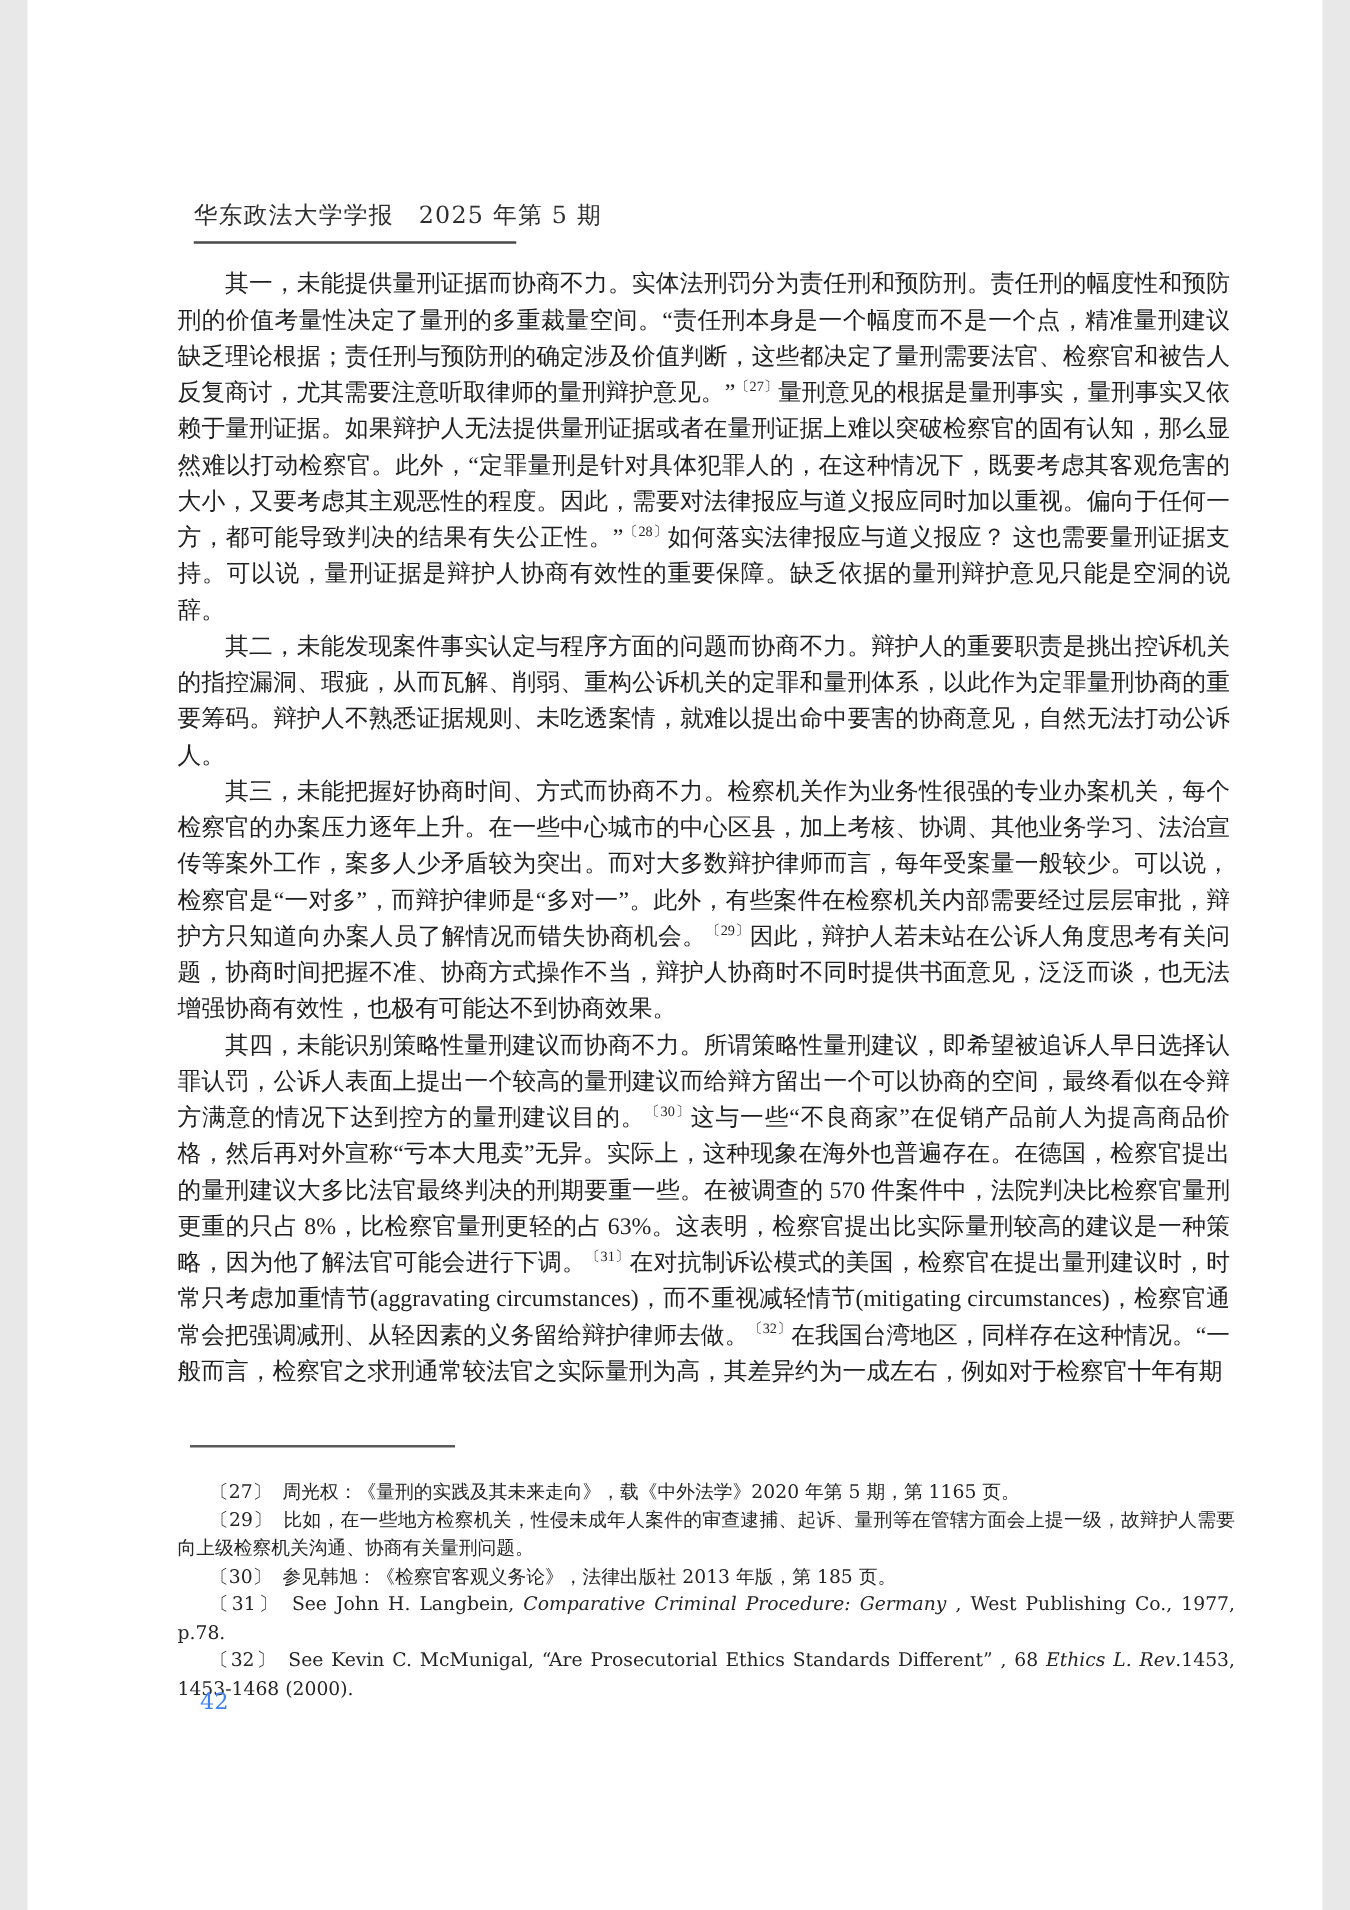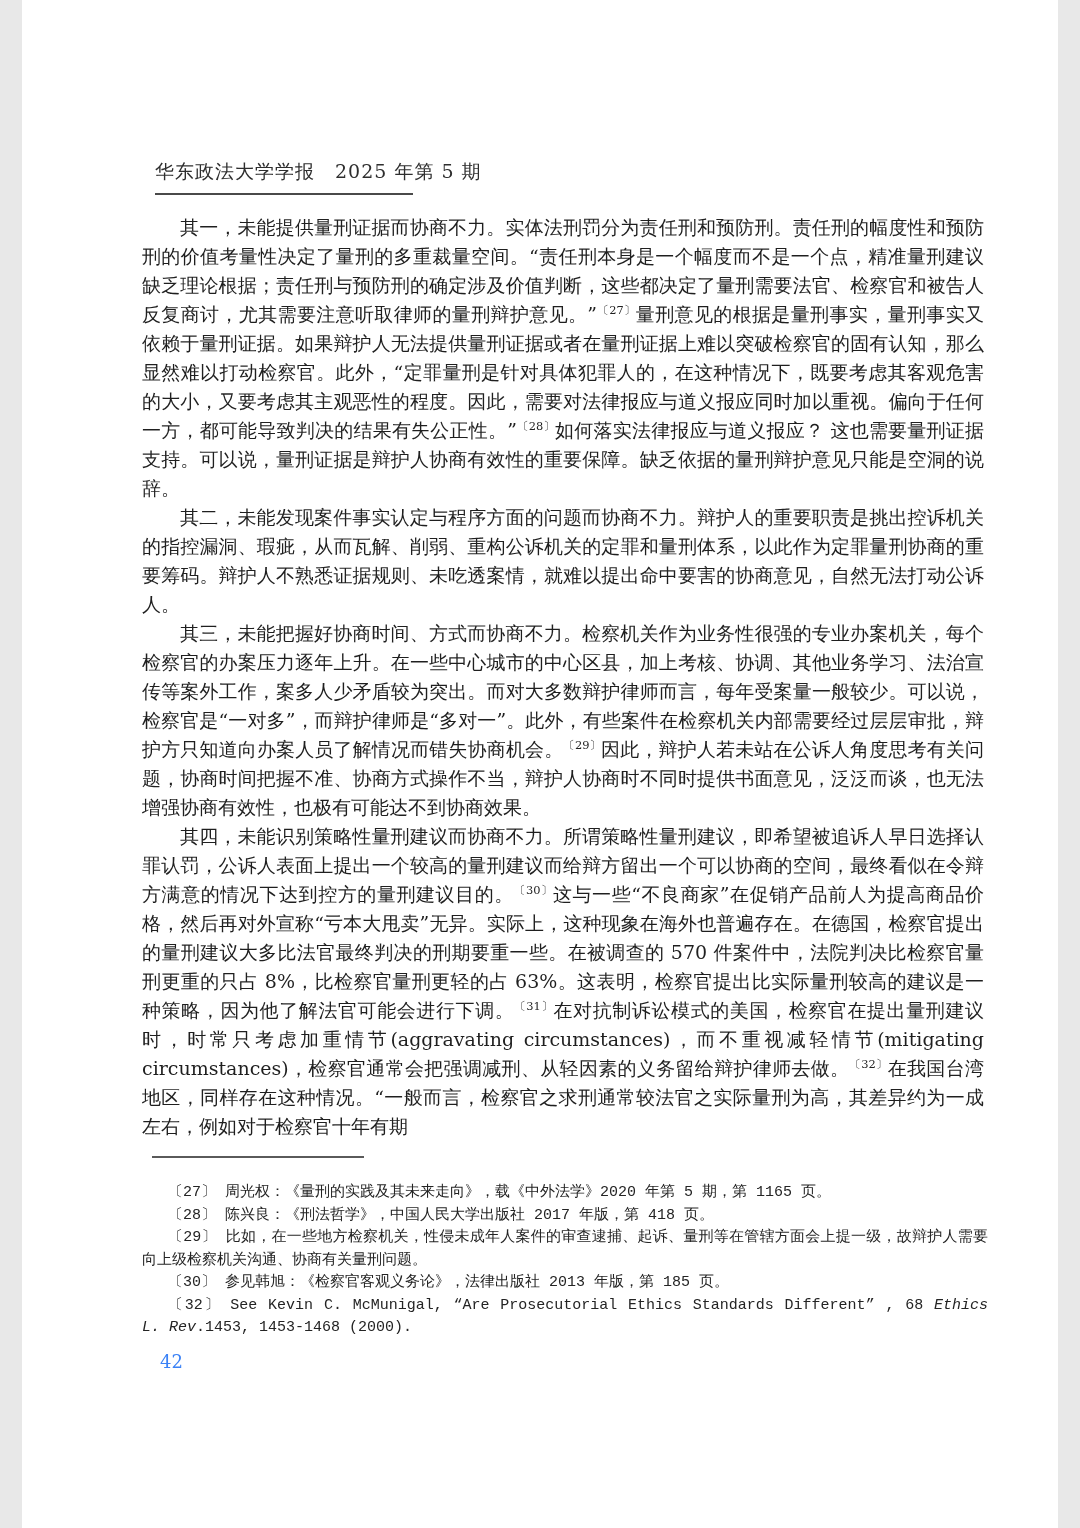"其一，未能提供量刑证据而协商不力。实体法刑罚分为责任刑和预防刑。责任刑的幅度性和" .body-text p.indent { font-family: none -> Liberation Serif, serif }
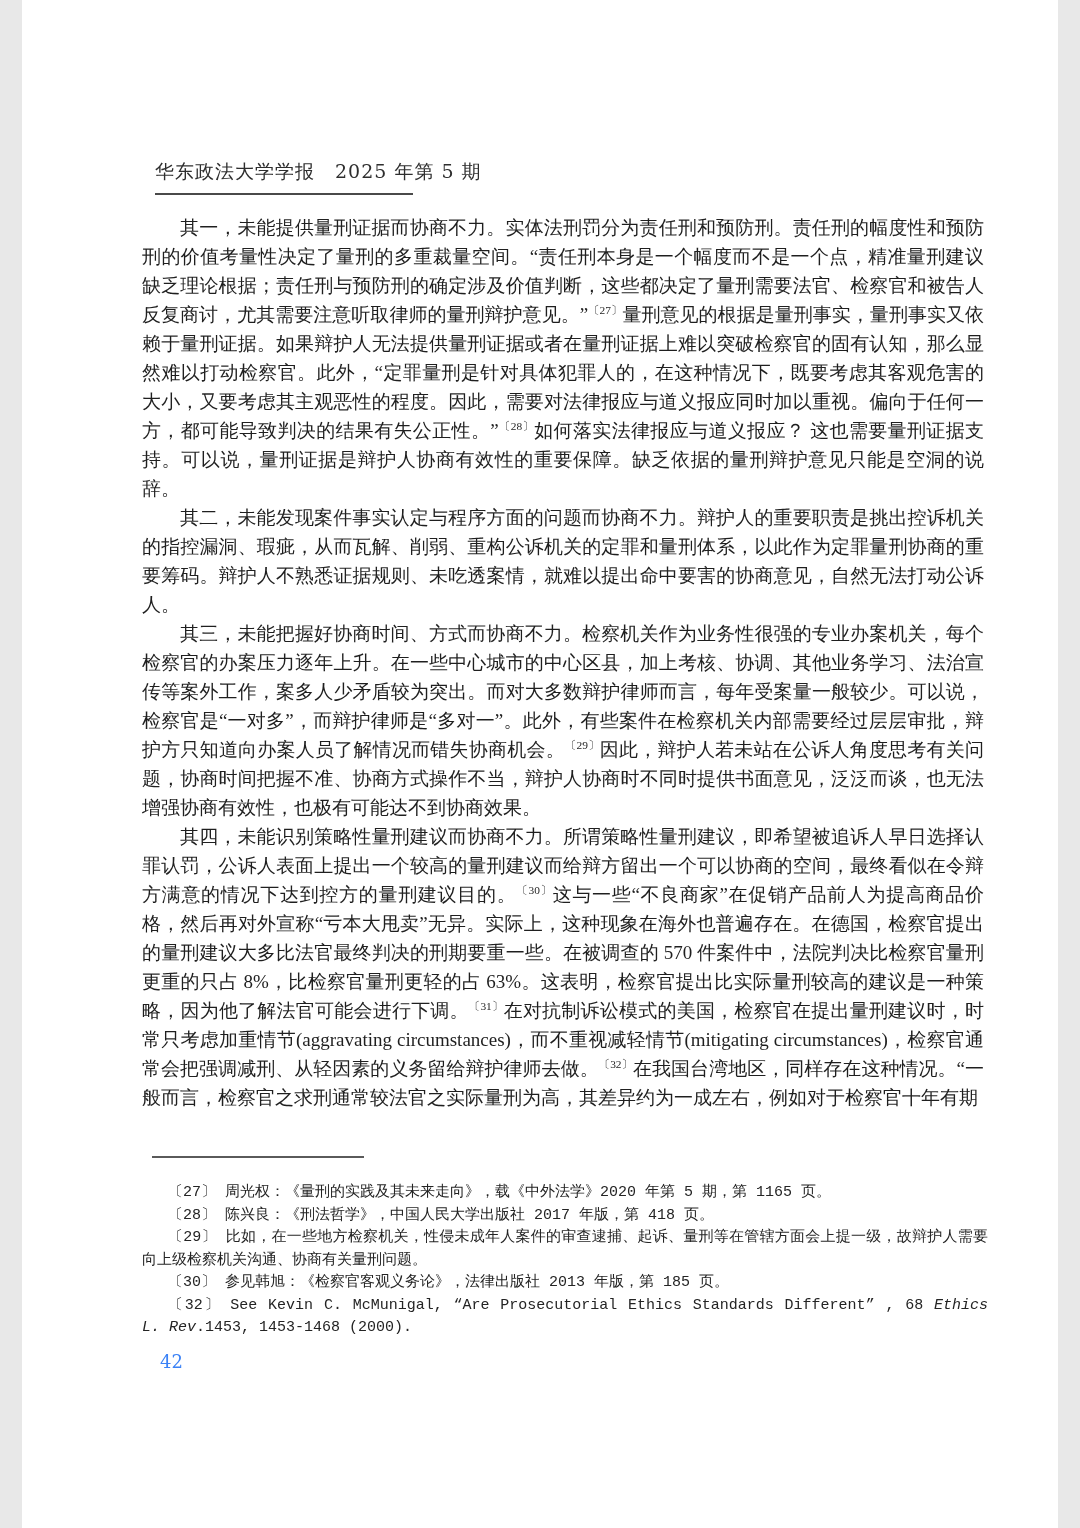"〔27〕 周光权：《量刑的实践及其未来走向》，载《中外法学》2020 年第 5" .footnotes { font-family: Liberation Mono, monospace -> none }
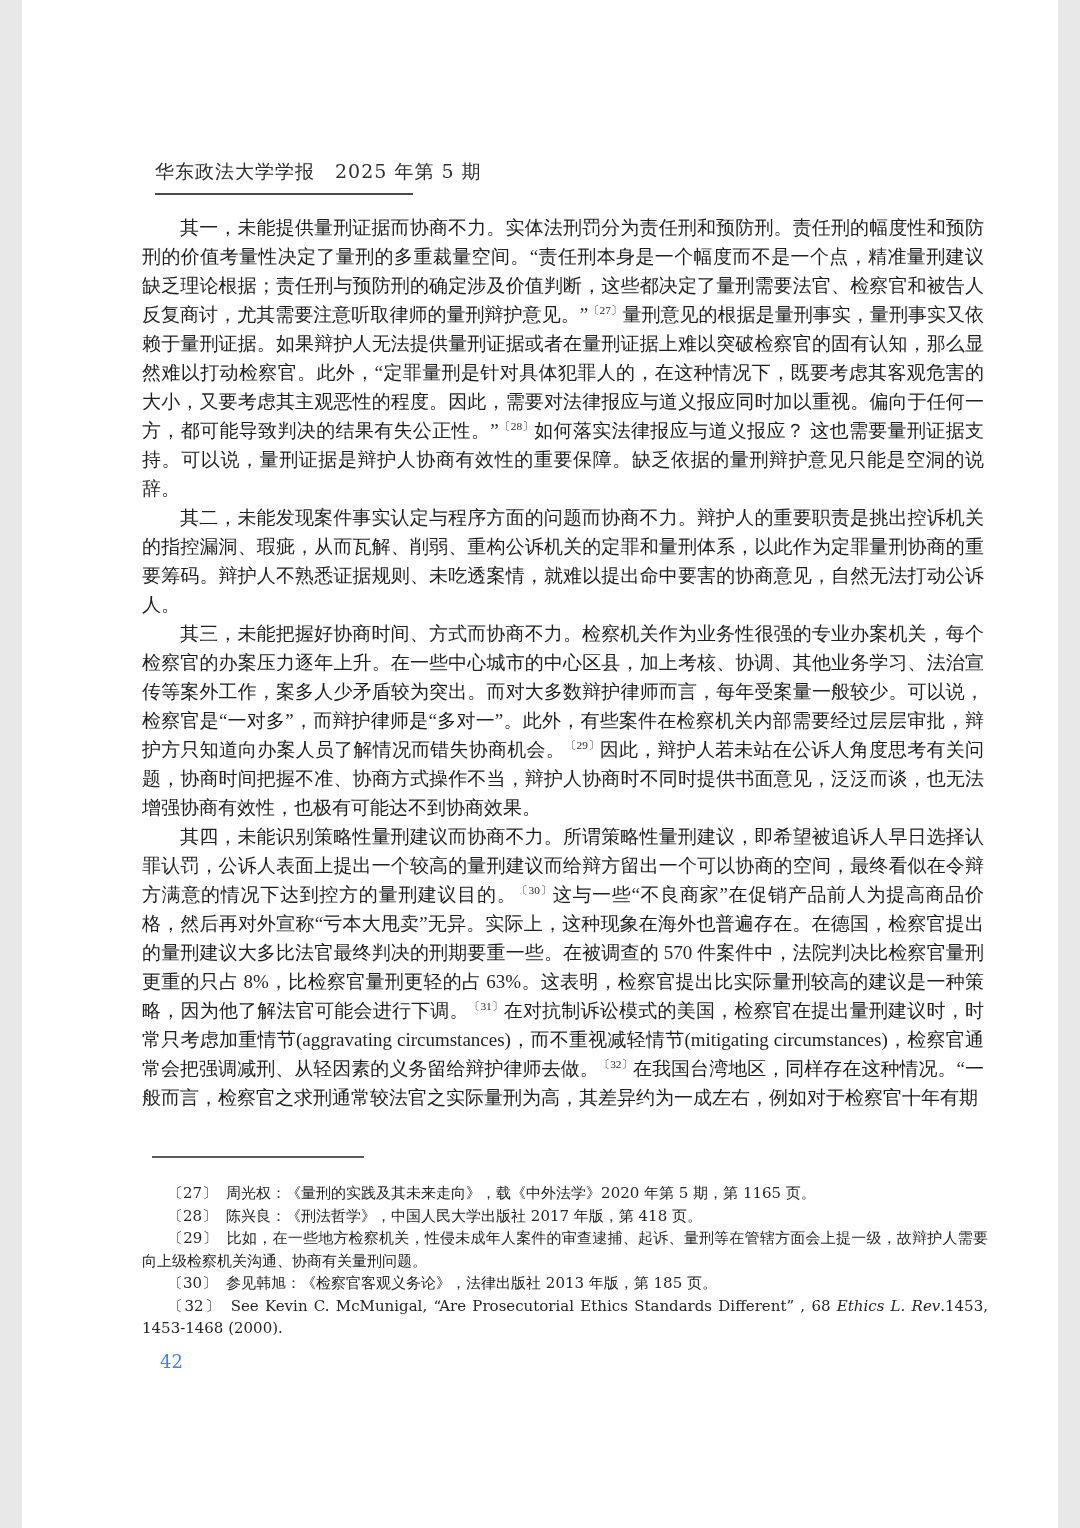"〔28〕 陈兴良：《刑法哲学》，中国人民大学出版社 2017 年版，第 418" p { html: <p><span>〔28〕</span><span>陈兴良：《刑法哲学》，中国人民大学出版社 2017 年版，第 418 页。</span></p> -> none }
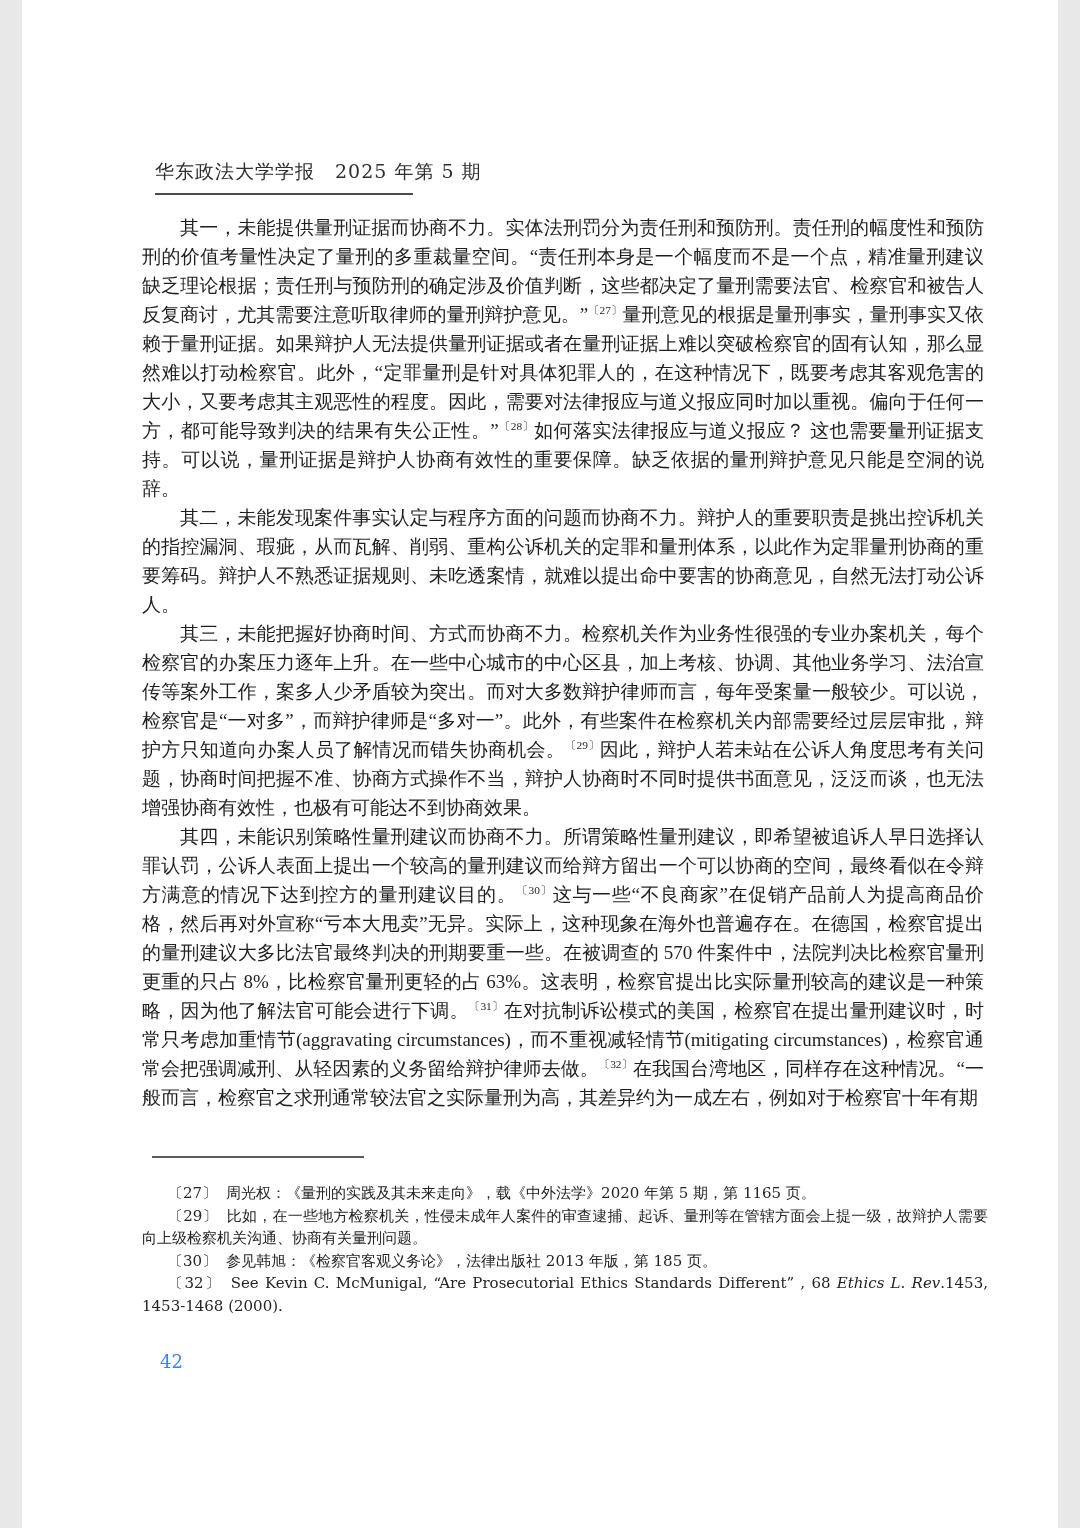"〔31〕 See John H. Langbein," p { html: none -> <p><span>〔31〕</span><span>See John H. Langbein, </span><em>Comparative Criminal Procedure: Germany</em><span> , West Publishing Co., 1977, p.78.</span></p> }
